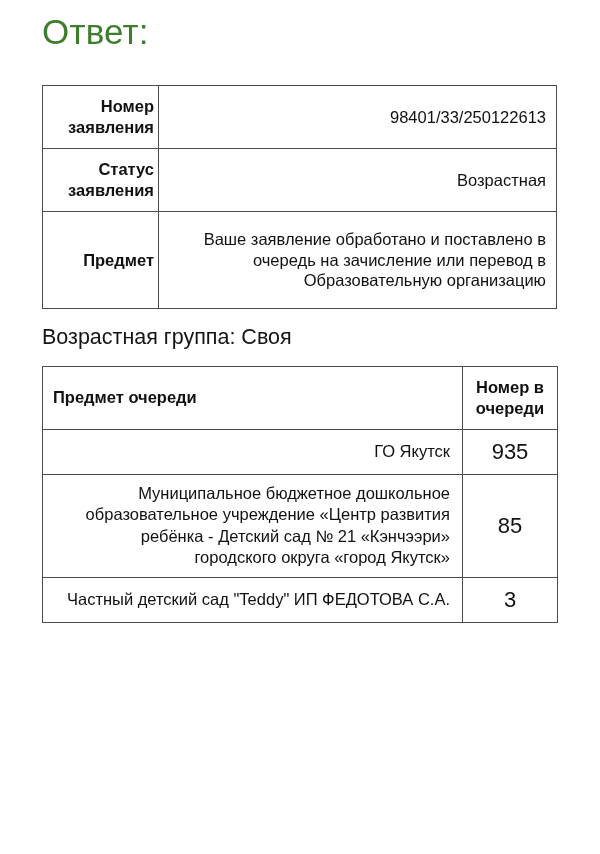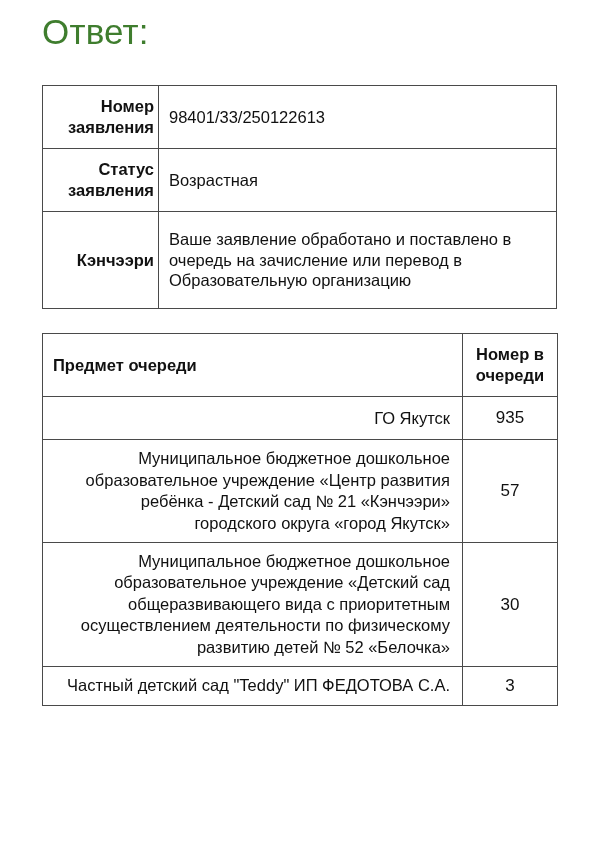"98401/33/250122613" #status-table td.val { text-align: left -> right }
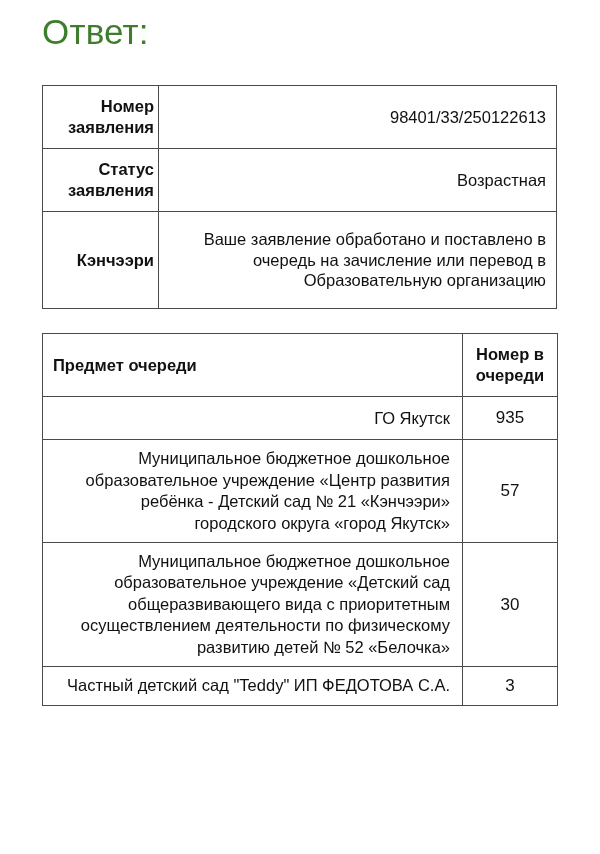"Кэнчээри" td.lbl { text: Кэнчээри -> Предмет }
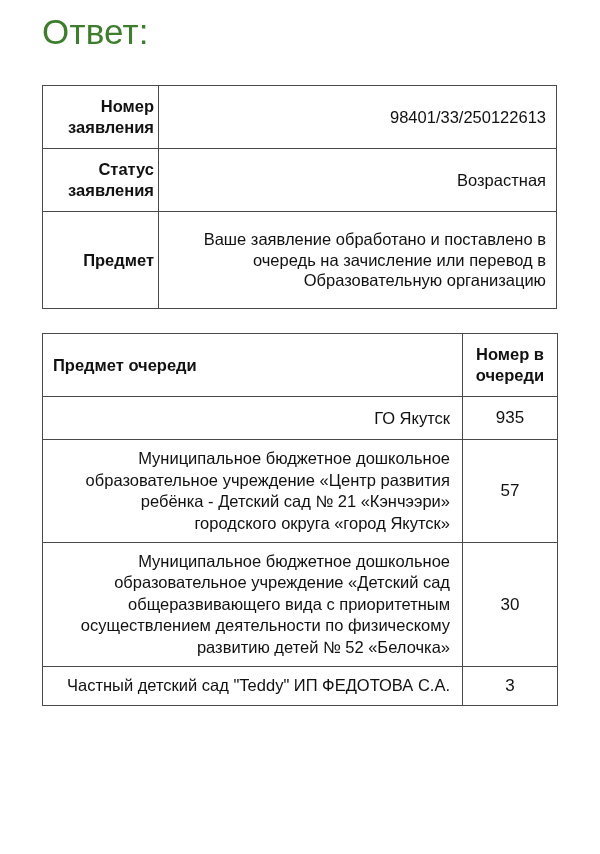"Возрастная группа: Своя" div.section-line { html: none -> <div>Возрастная группа: Своя</div> }
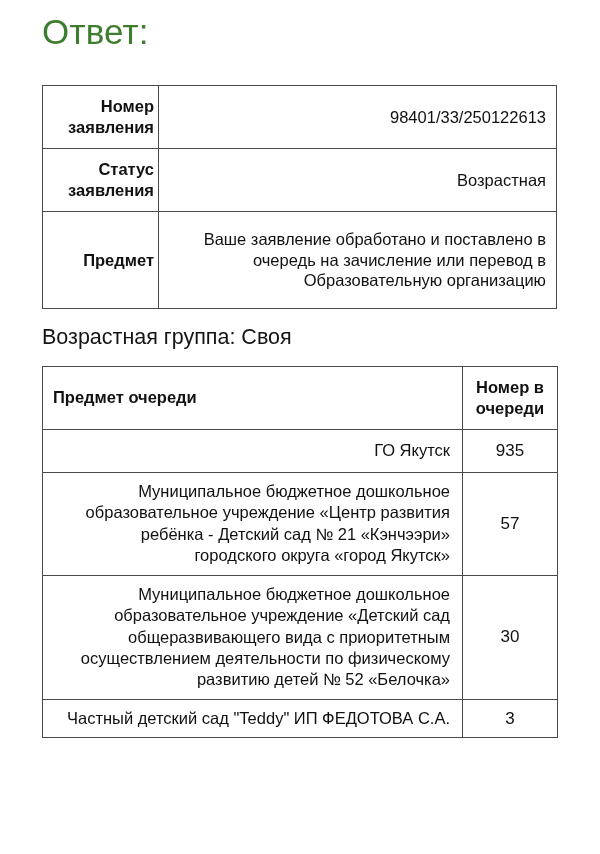"935" #queue-table td.number { font-size: 17px -> 22px }
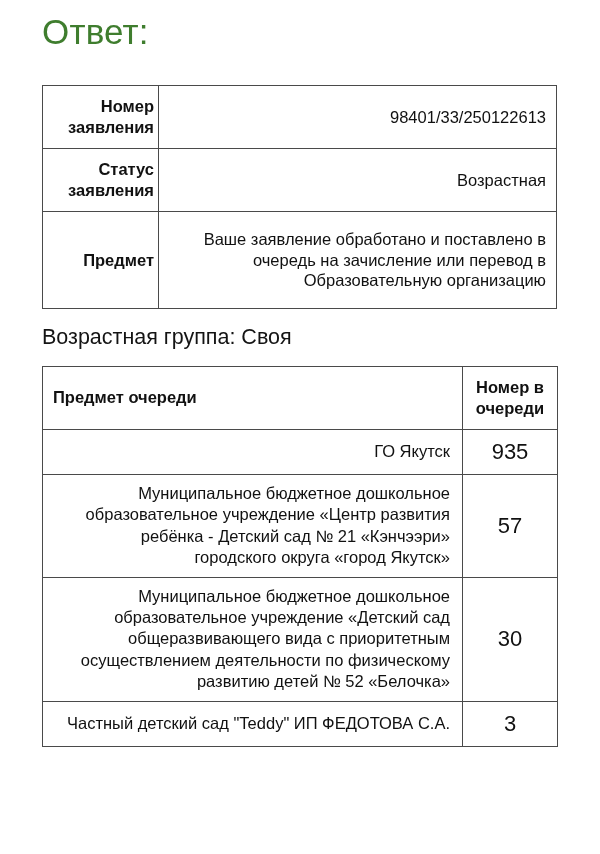"57" td.number { text: 57 -> 85 }
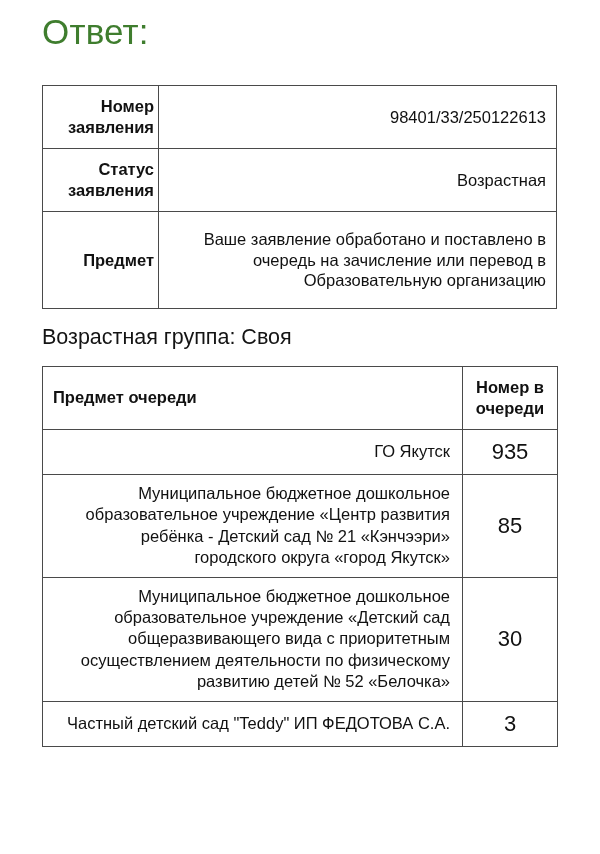"Муниципальное бюджетное дошкольное образовательное учреждение «Детский" tr { html: <tr> <td>Муниципальное бюджетное дошкольное образовательное учреждение «Детский сад общеразвивающего вида с приоритетным осуществлением деятельности по физическому развитию детей № 52 «Белочка»</td> <td>30</td> </tr> -> none }
